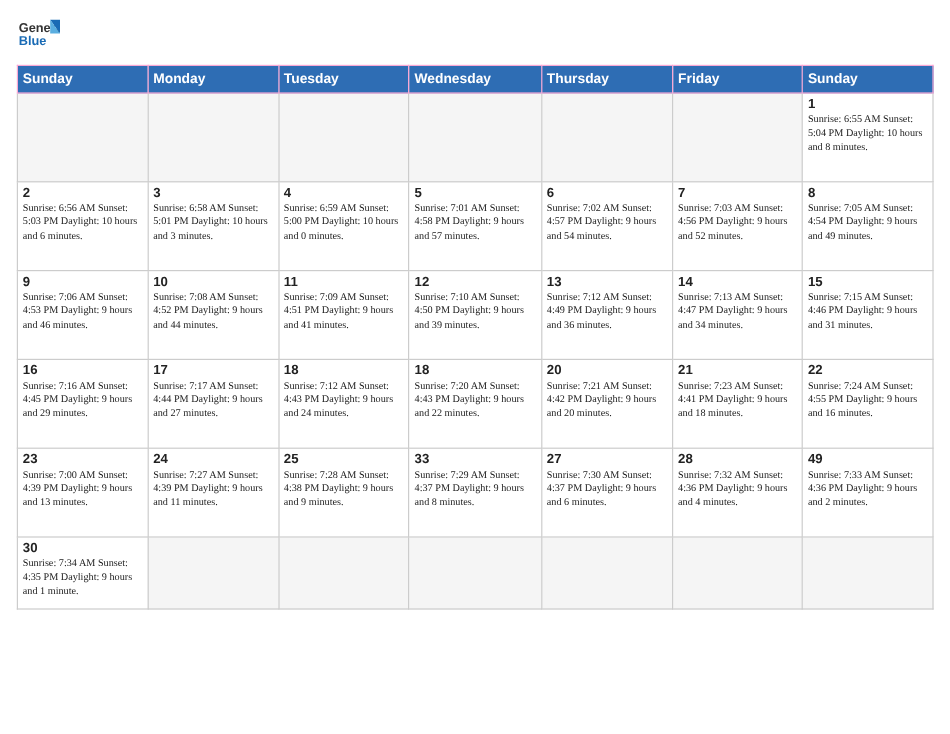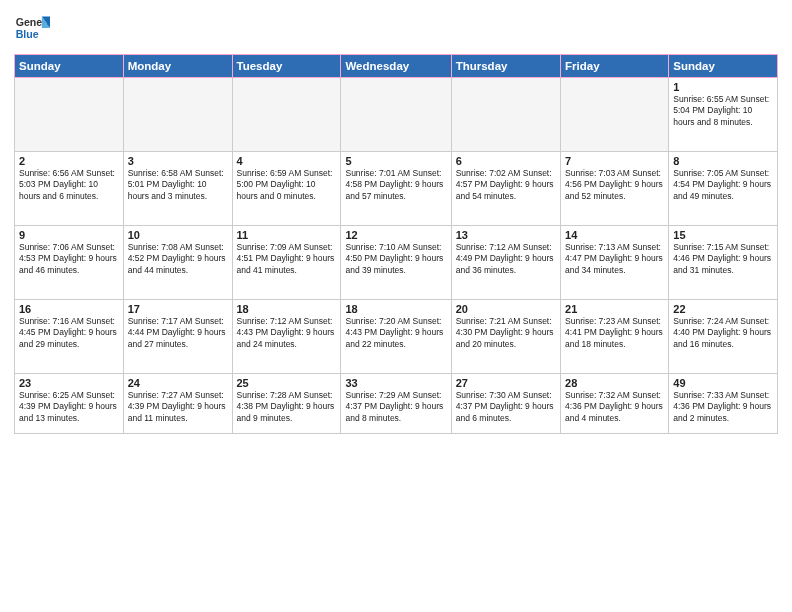"Sunrise: 6:55 AM Sunset: 5:04" .day-info { font-family: none -> Liberation Serif, serif }
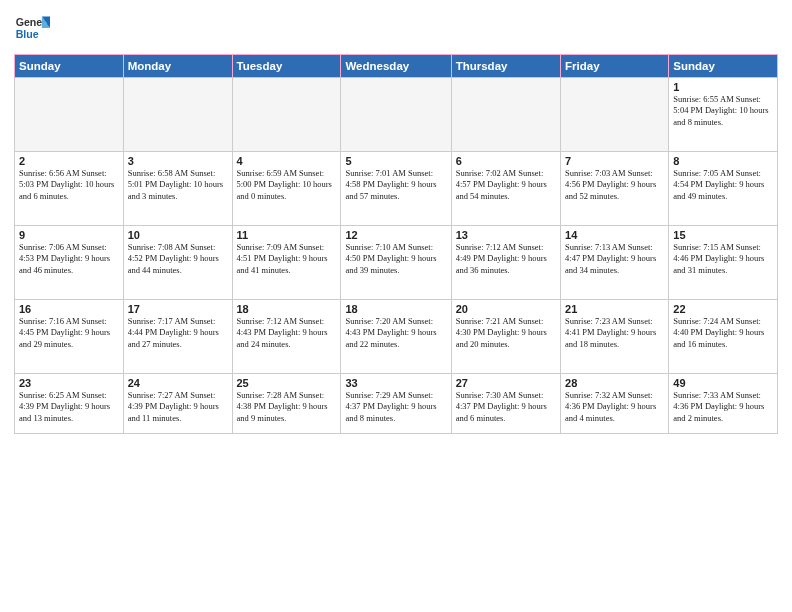"Sunrise: 7:21 AM Sunset: 4:30" div.day-info { text: 4:30 -> 4:42 }
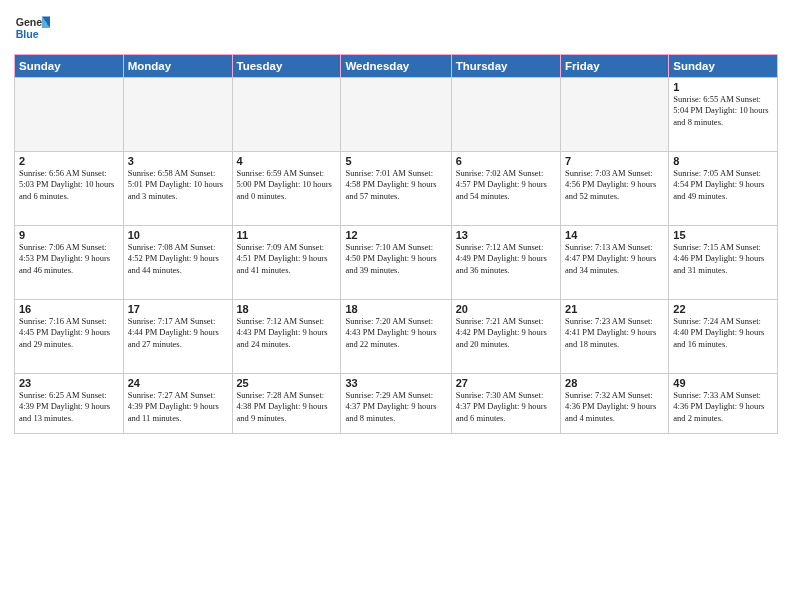"Sunrise: 7:24 AM Sunset: 4:40" div.day-info { text: 4:40 -> 4:55 }
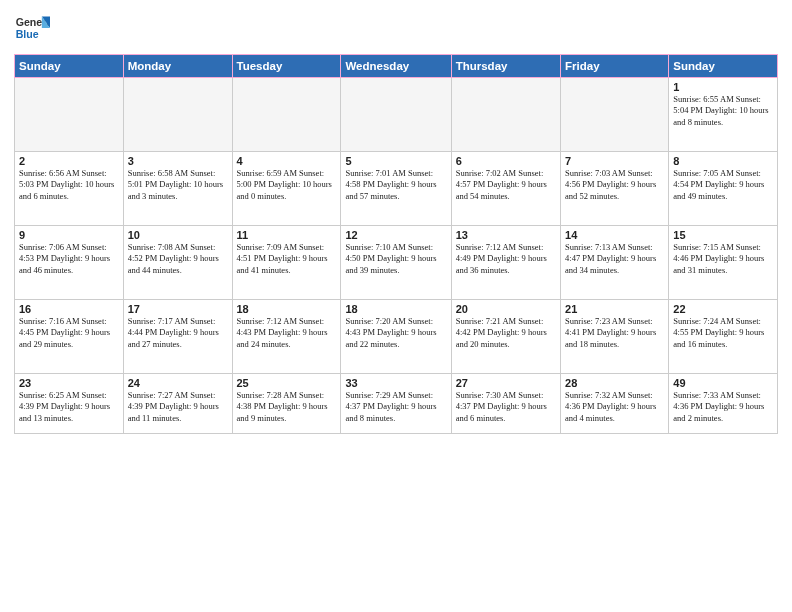"Sunrise: 6:25 AM Sunset: 4:39" div.day-info { text: 6:25 -> 7:00 }
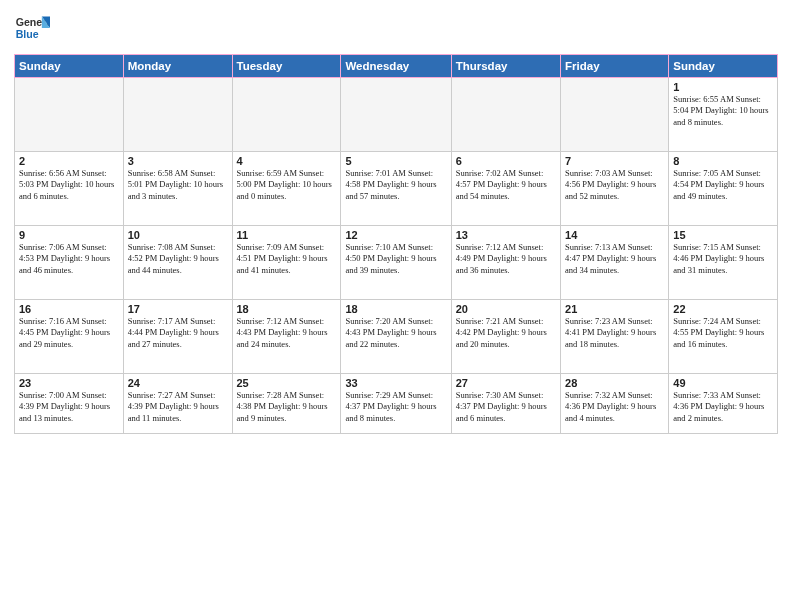"30" tr { html: none -> <tr> <td> <span>30</span> <div>Sunrise: 7:34 AM Sunset: 4:35 PM Daylight: 9 hours and 1 minute.</div> </td> <td></td> <td></td> <td></td> <td></td> <td></td> <td></td> </tr> }
